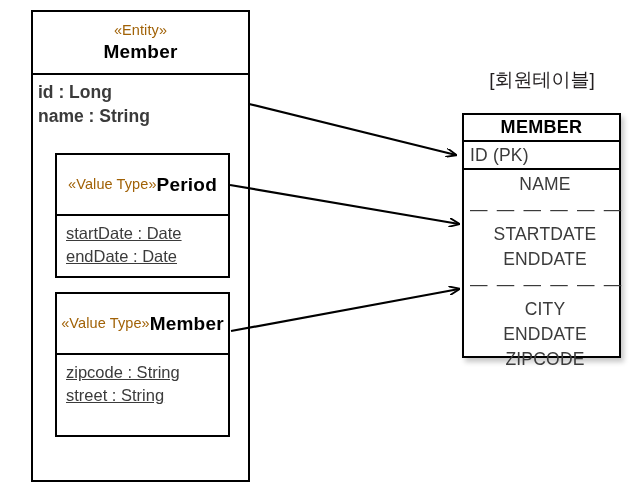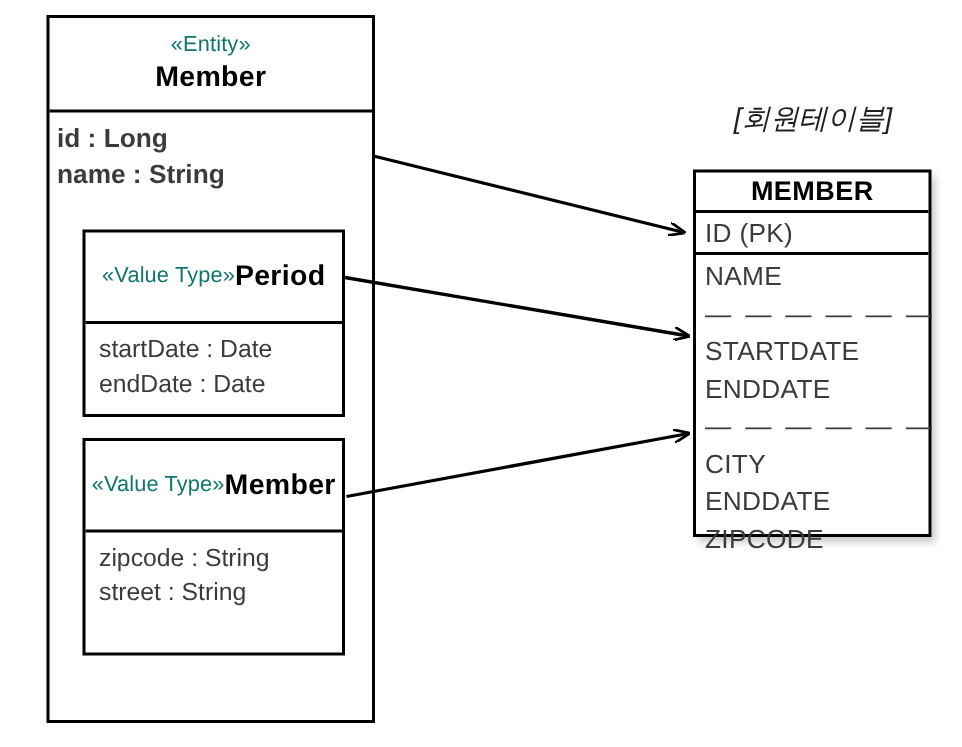"«Entity»" .stereotype { color: #0f766e -> #a16207 }
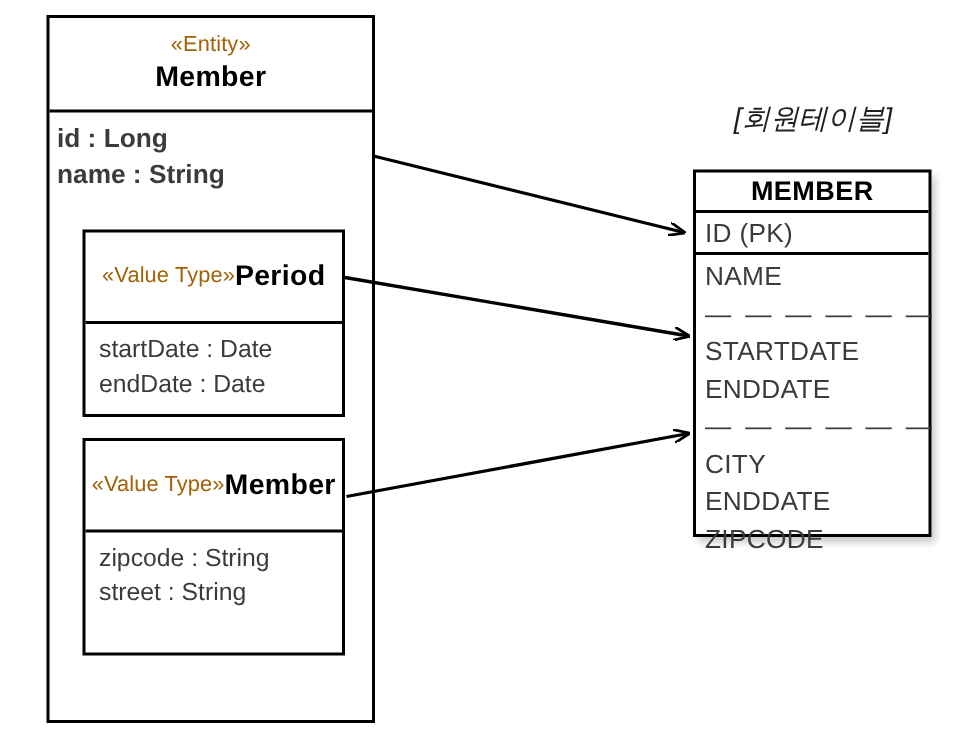"[회원테이블]" #table-caption { font-style: italic -> none }
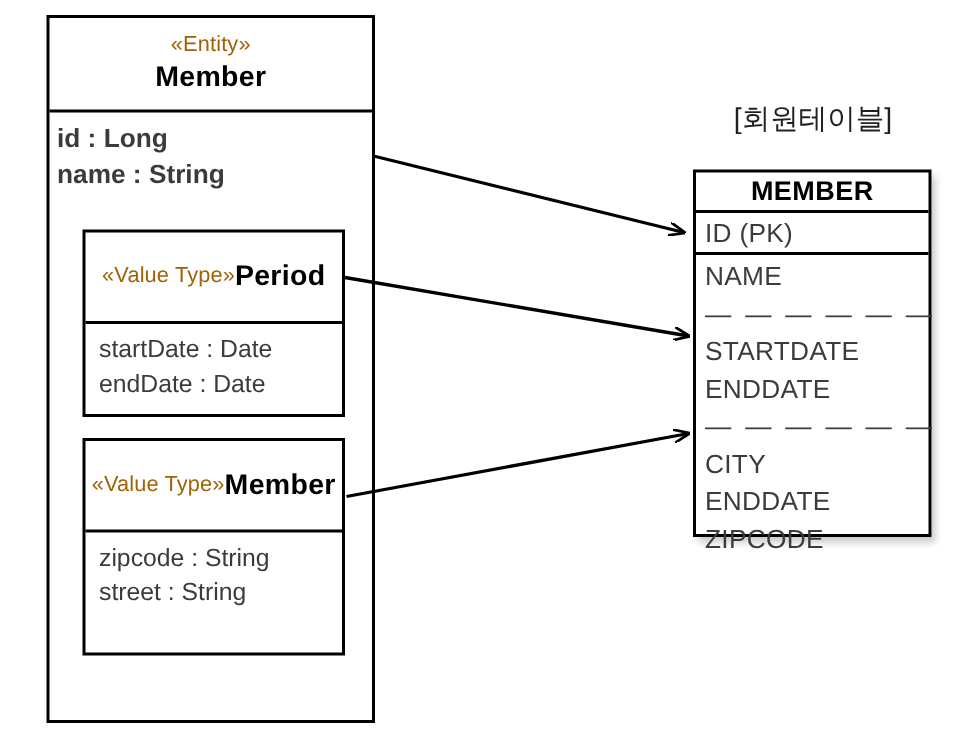"NAME" #table-body { text-align: none -> center }
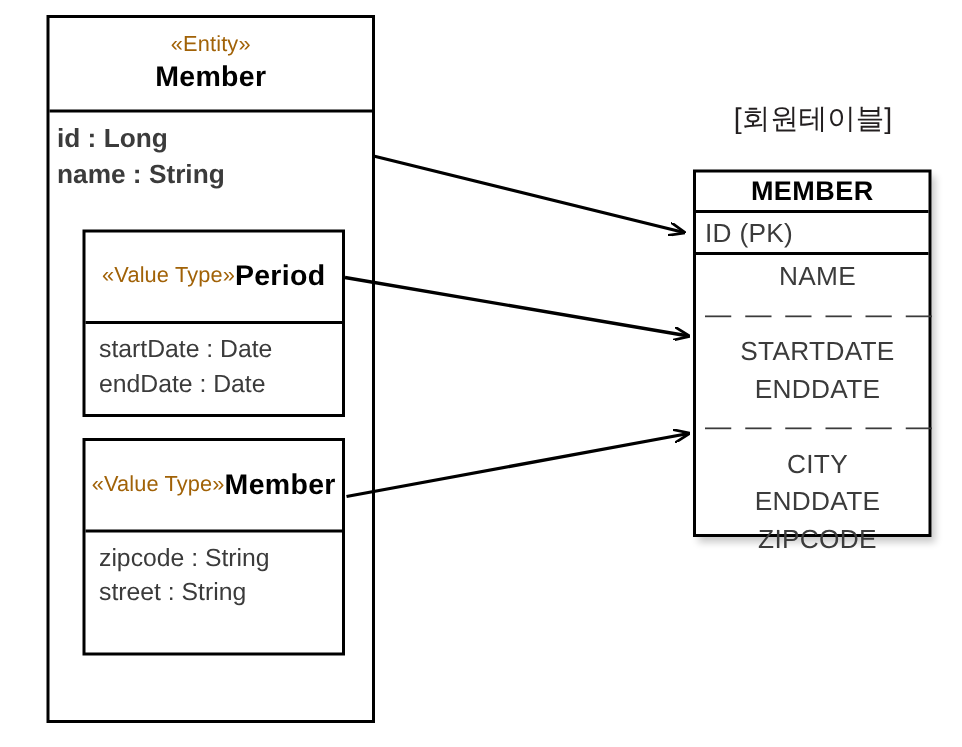"startDate : Date" .vt-attrs .attr-line { text-decoration: none -> underline }
